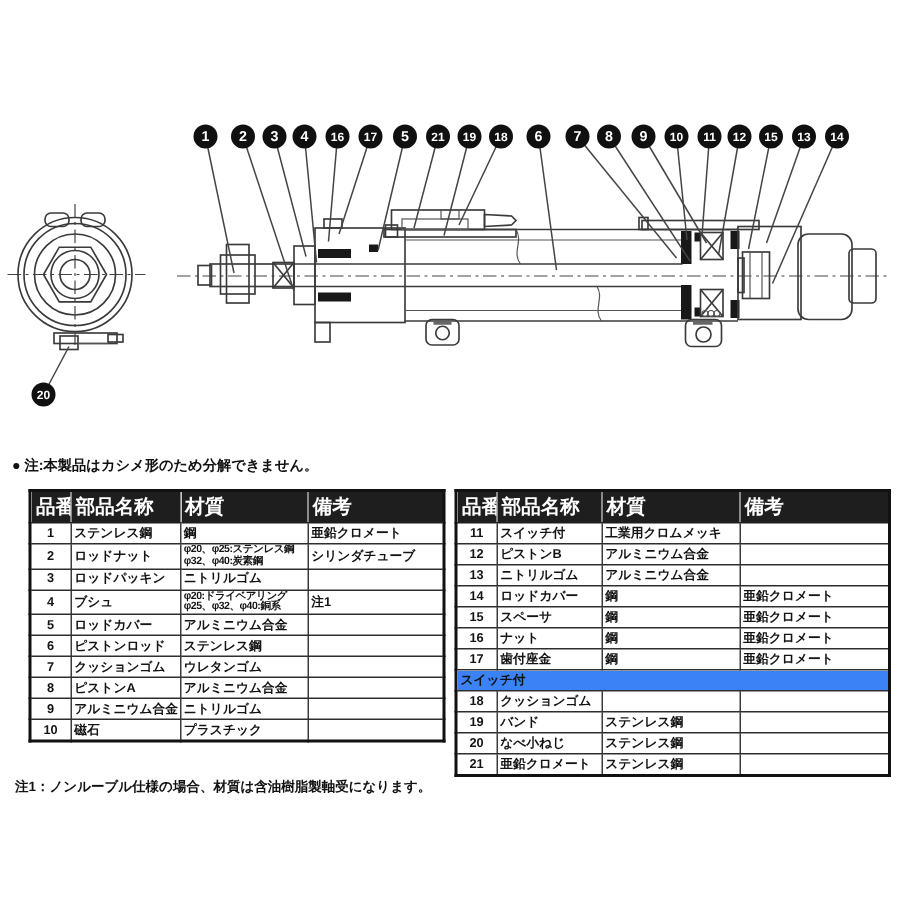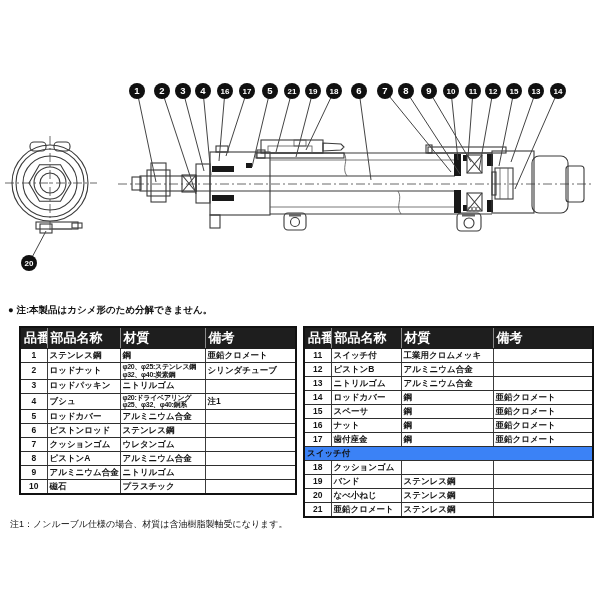"注1：ノンルーブル仕様の場合、材質は含油樹脂製軸受になります。" .footnote { font-weight: normal -> bold }
